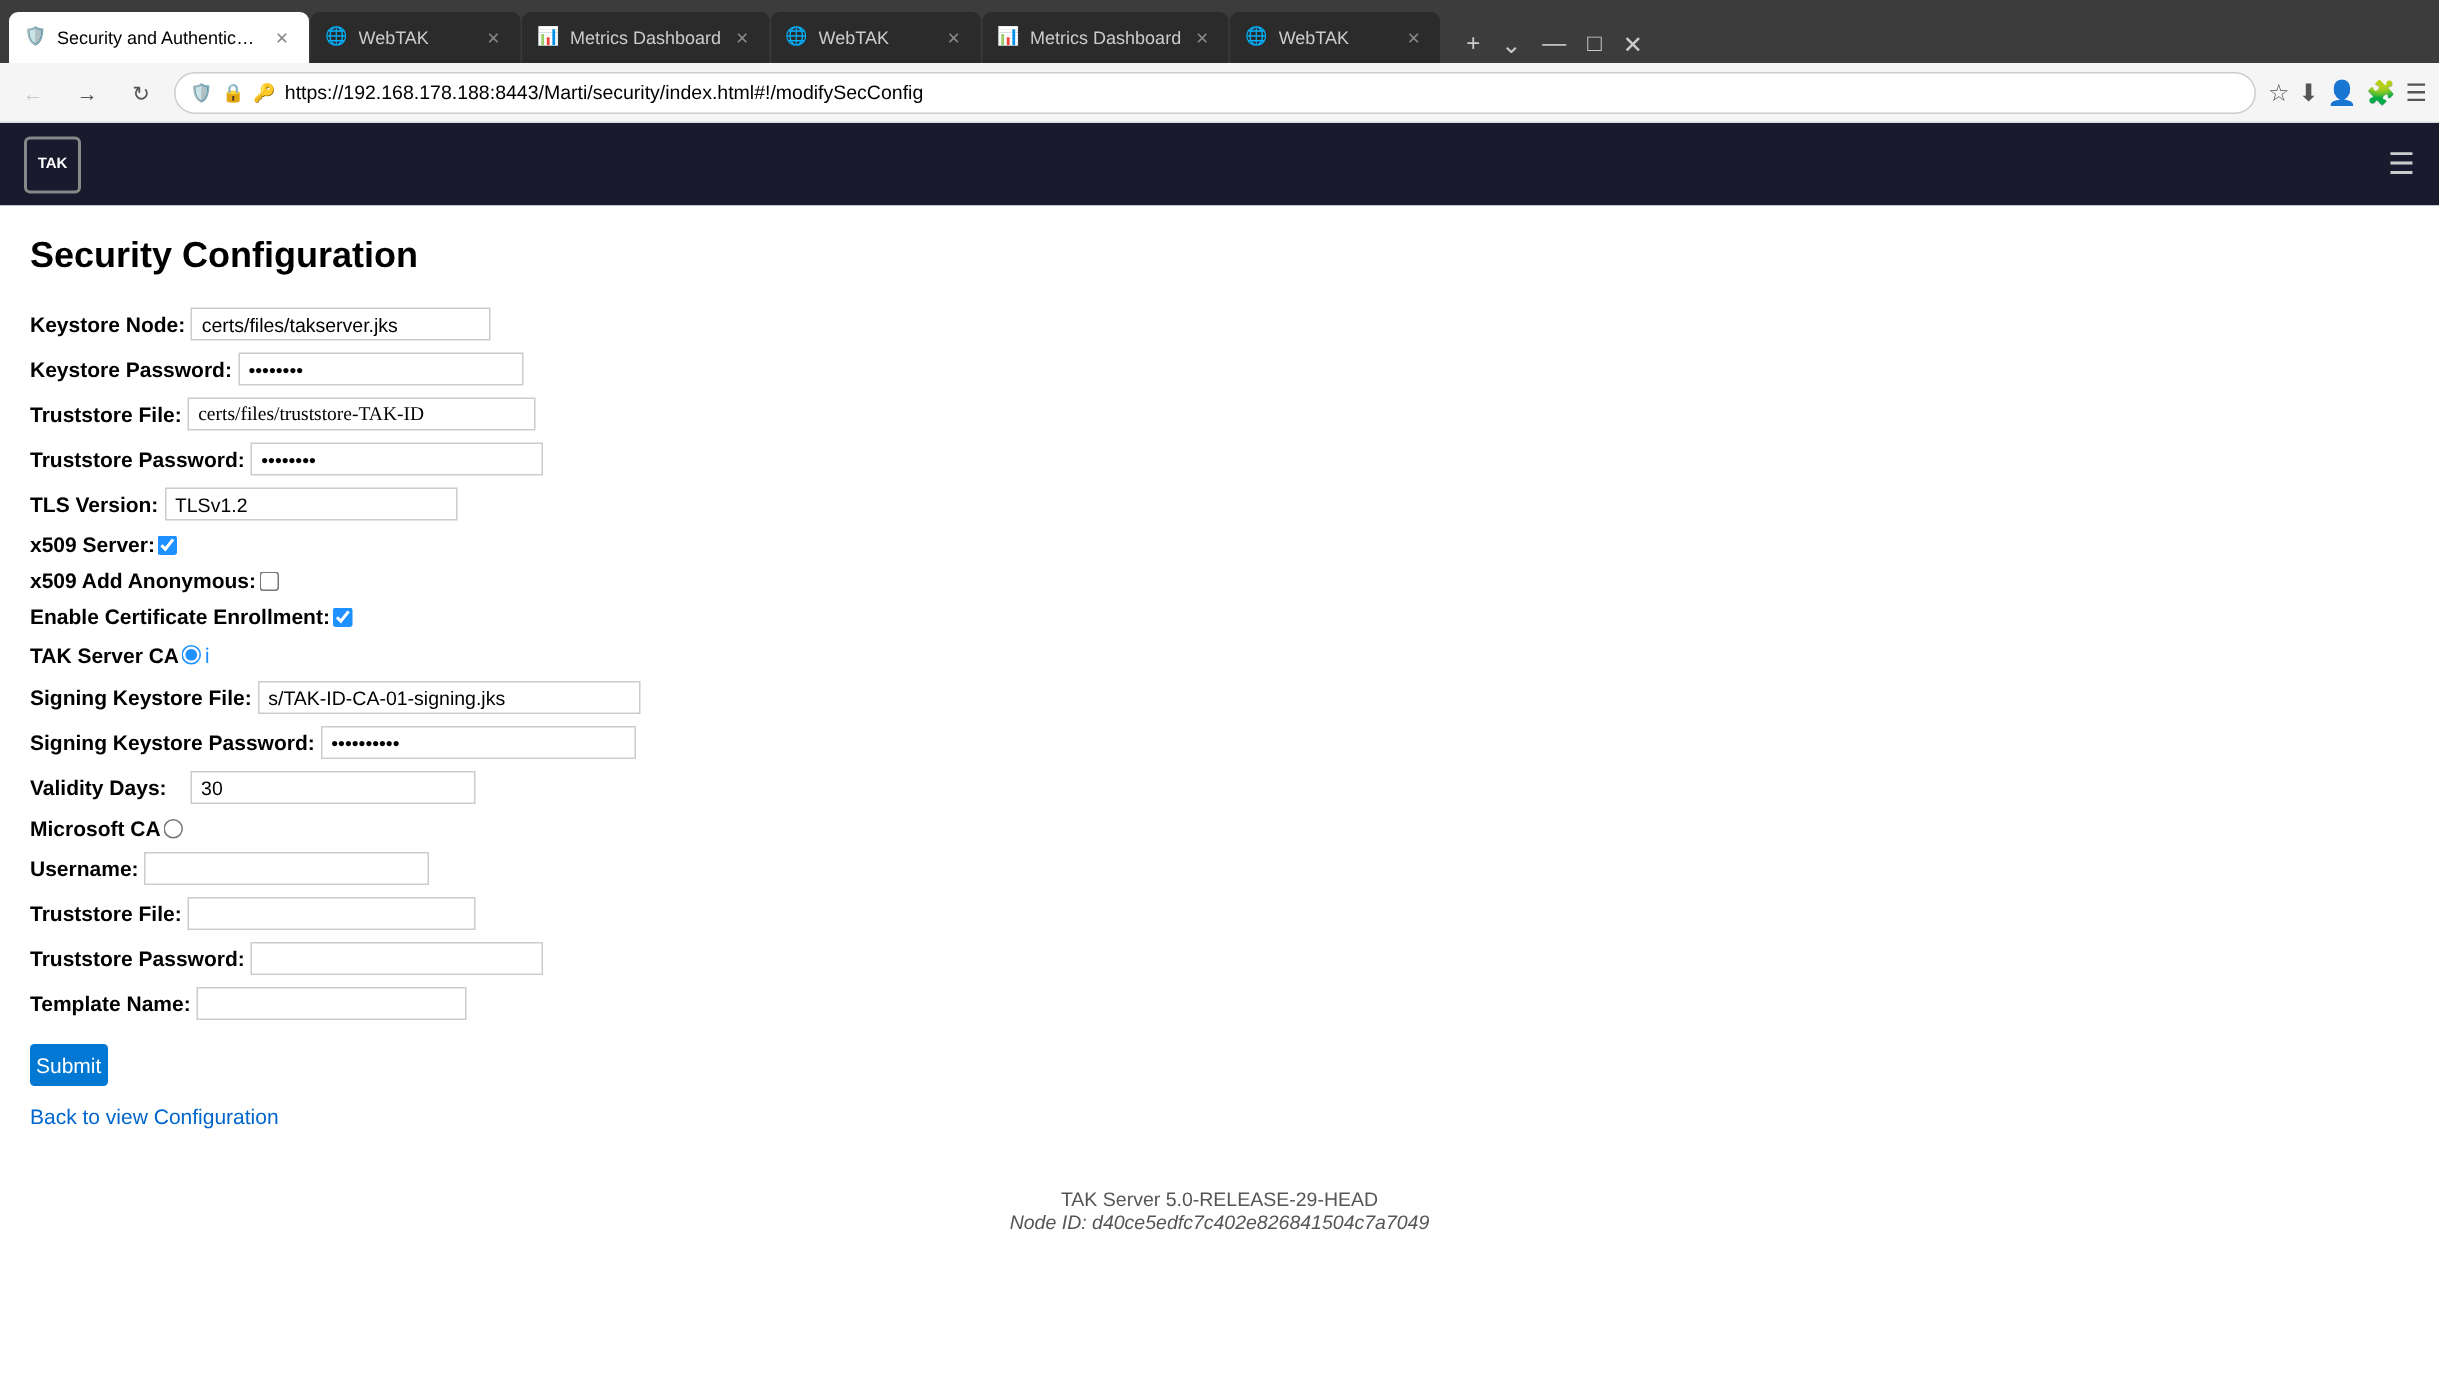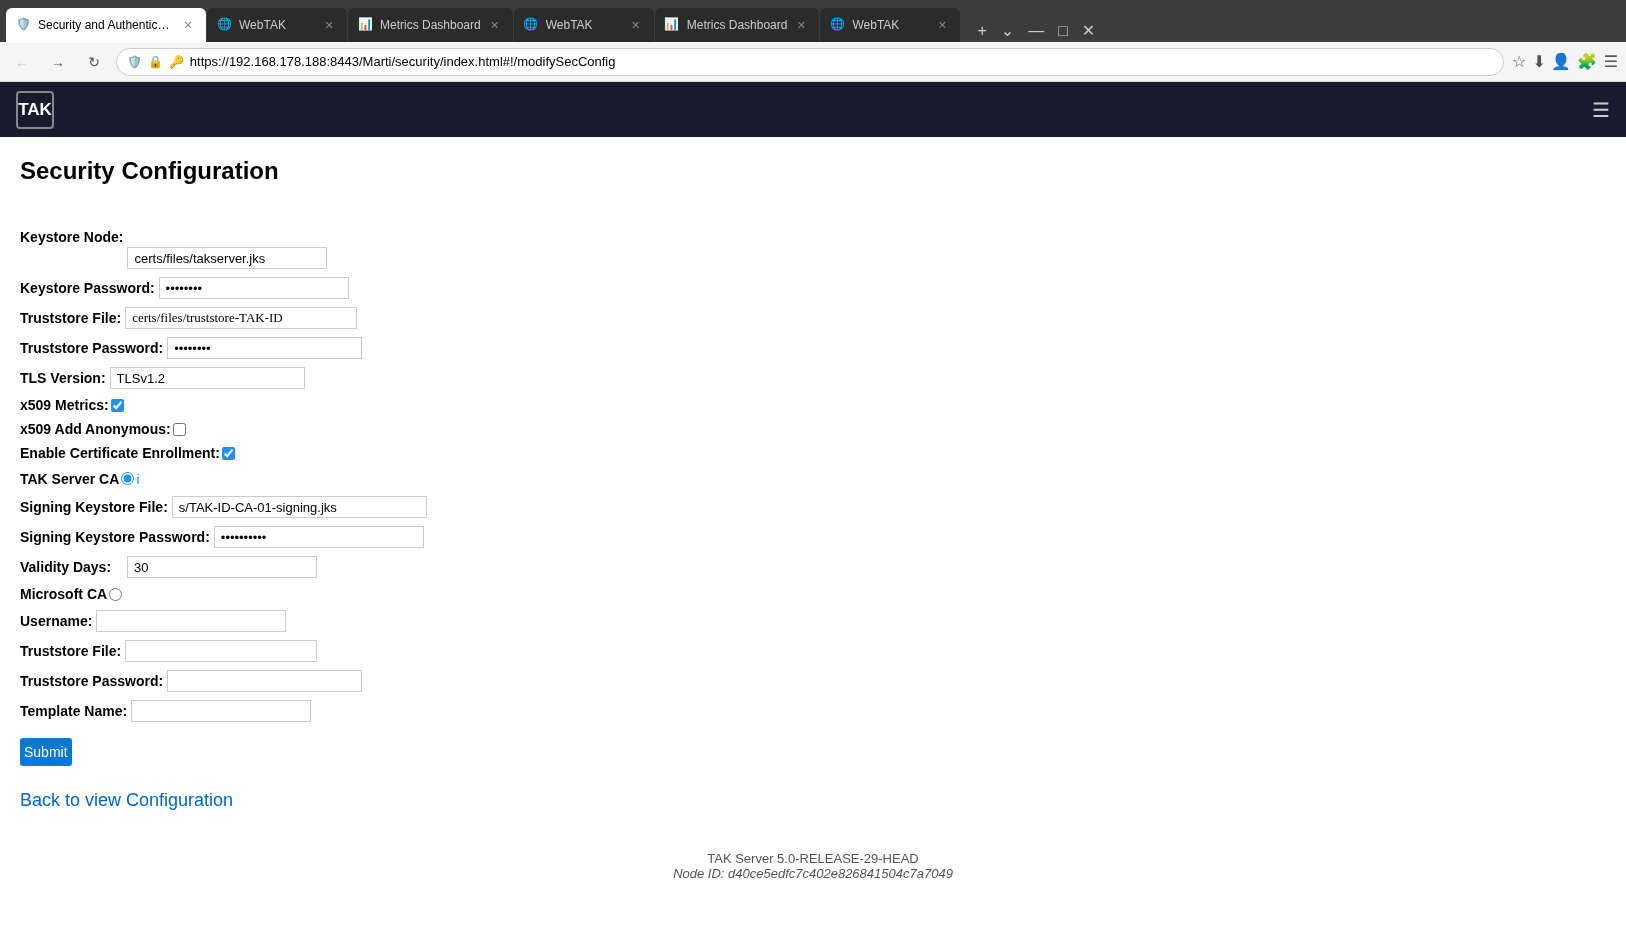"TAK" .logo-icon { font-size: 17px -> 10px }
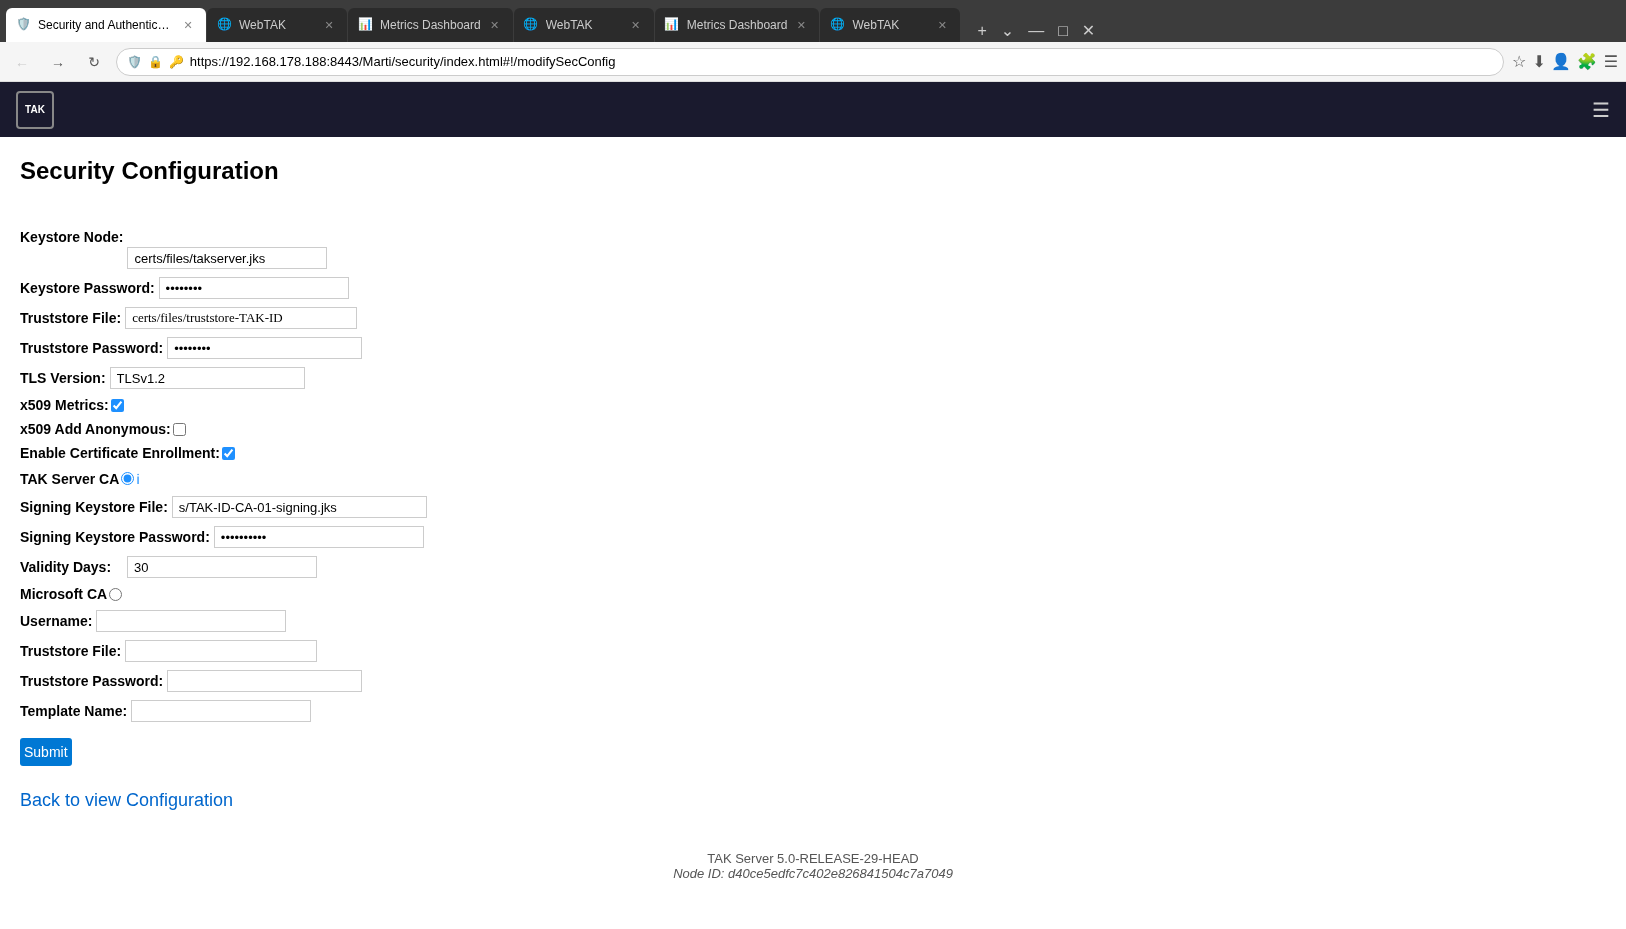"certs/files/takserver.jks" .form-input-wide { margin-top: 42px -> none }
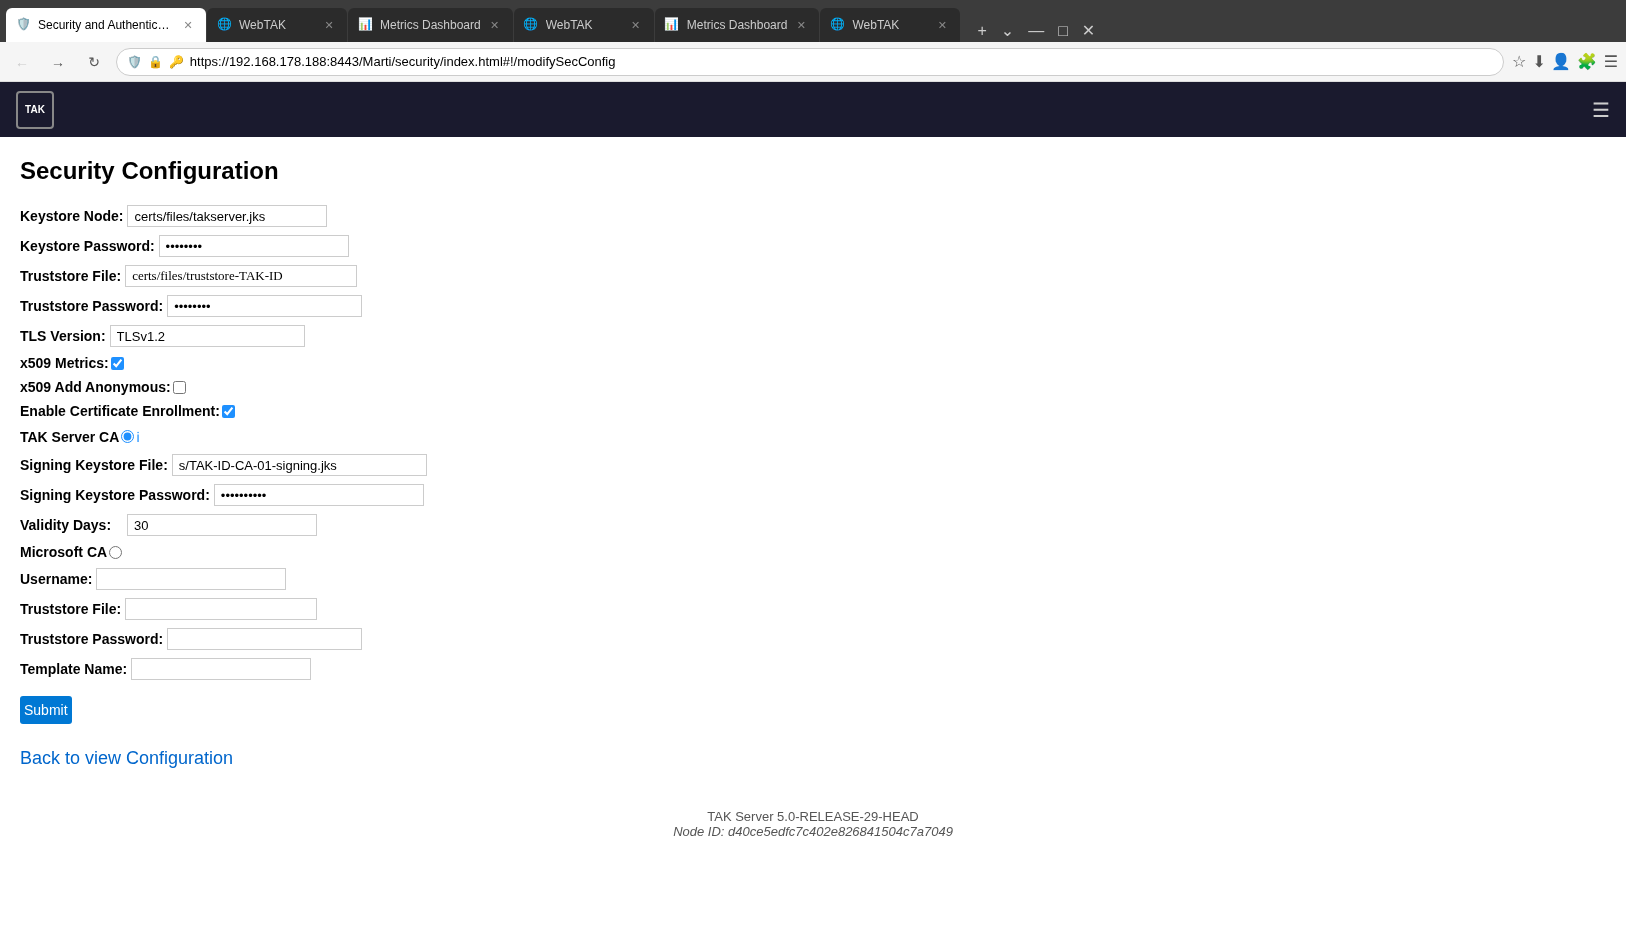"x509 Metrics:" label.form-label { text: Metrics -> Server }
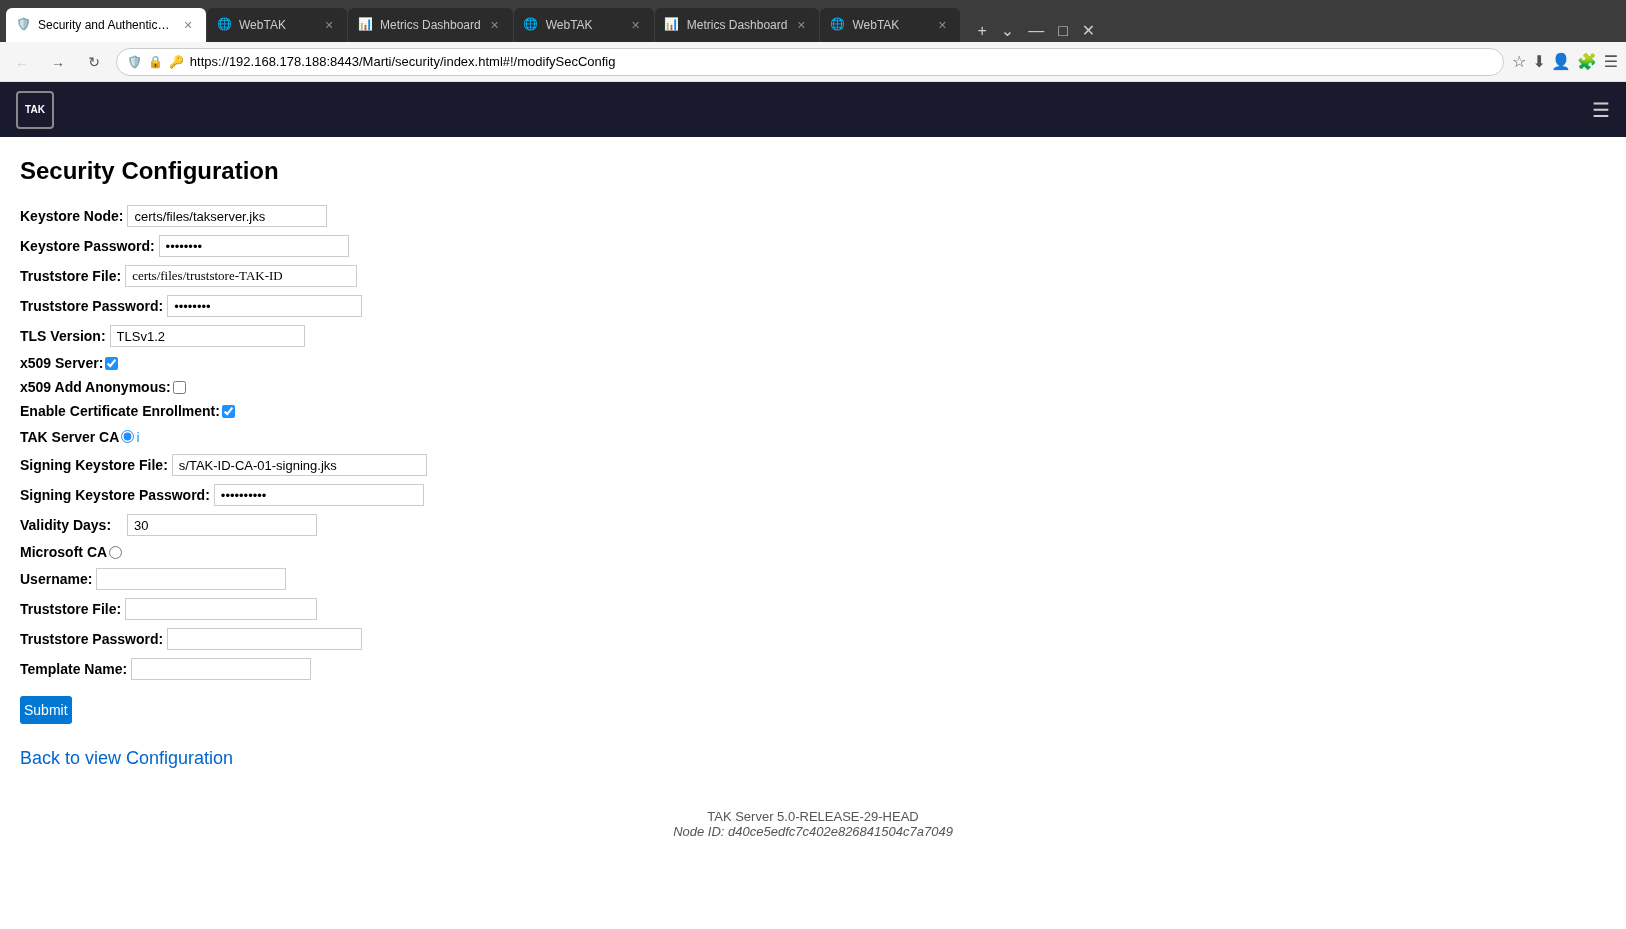"Back to view Configuration" .back-link { font-size: 18px -> 14px; margin-top: 24px -> 12px }
